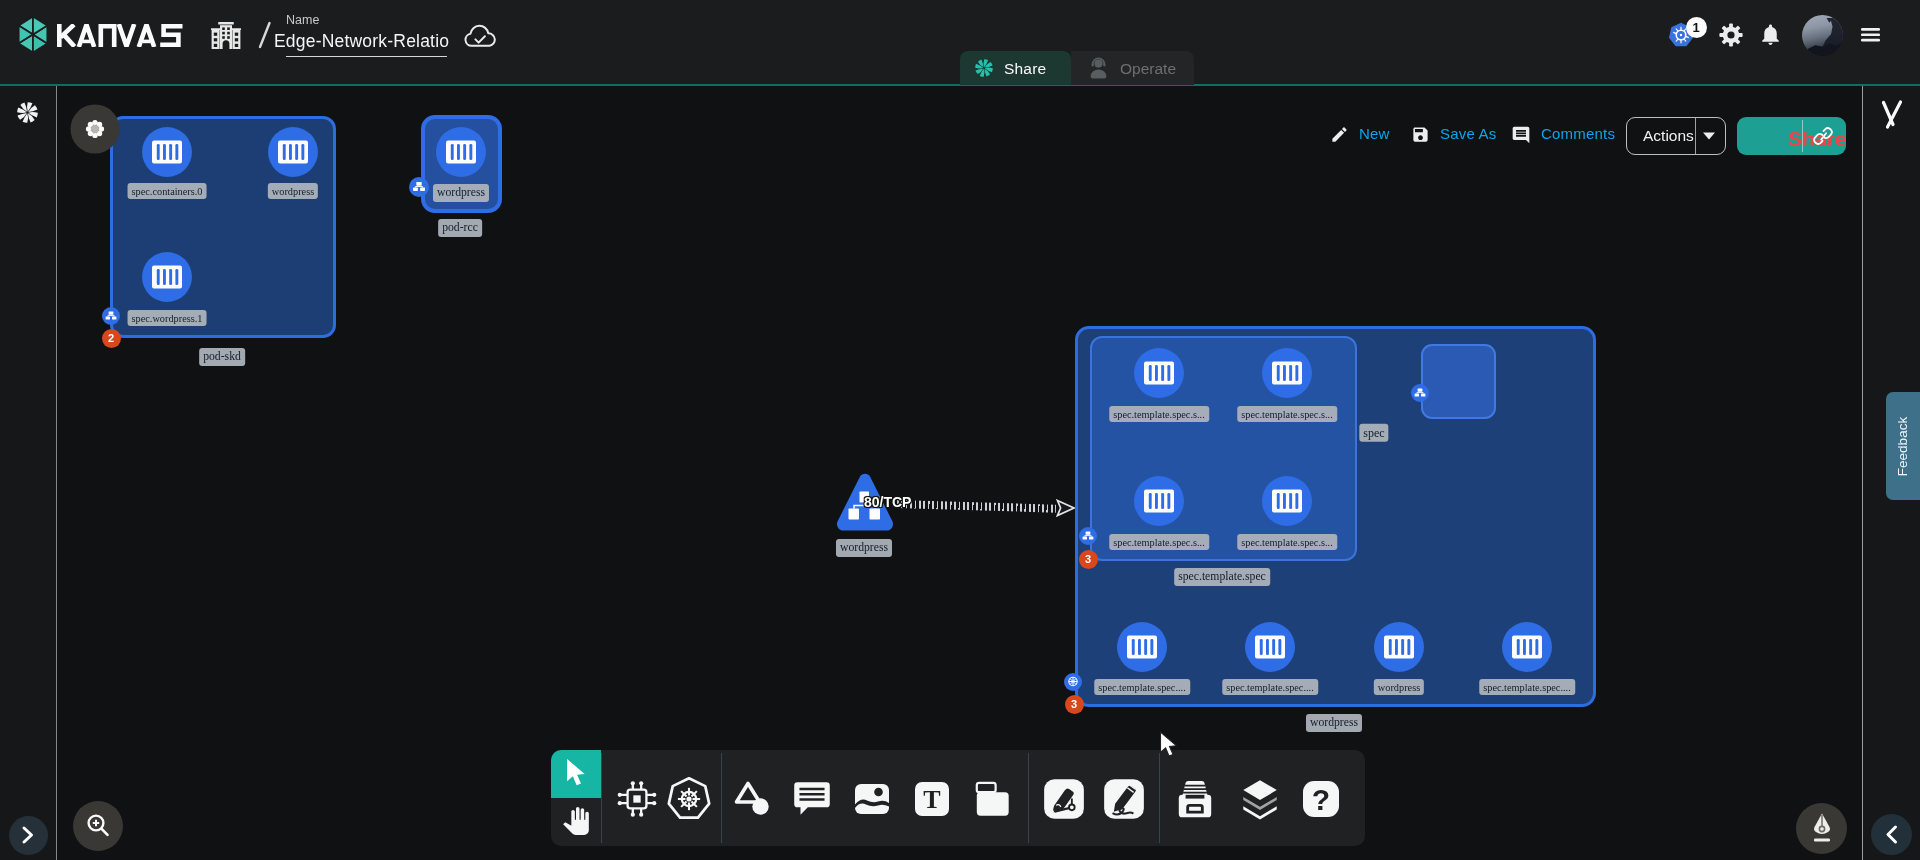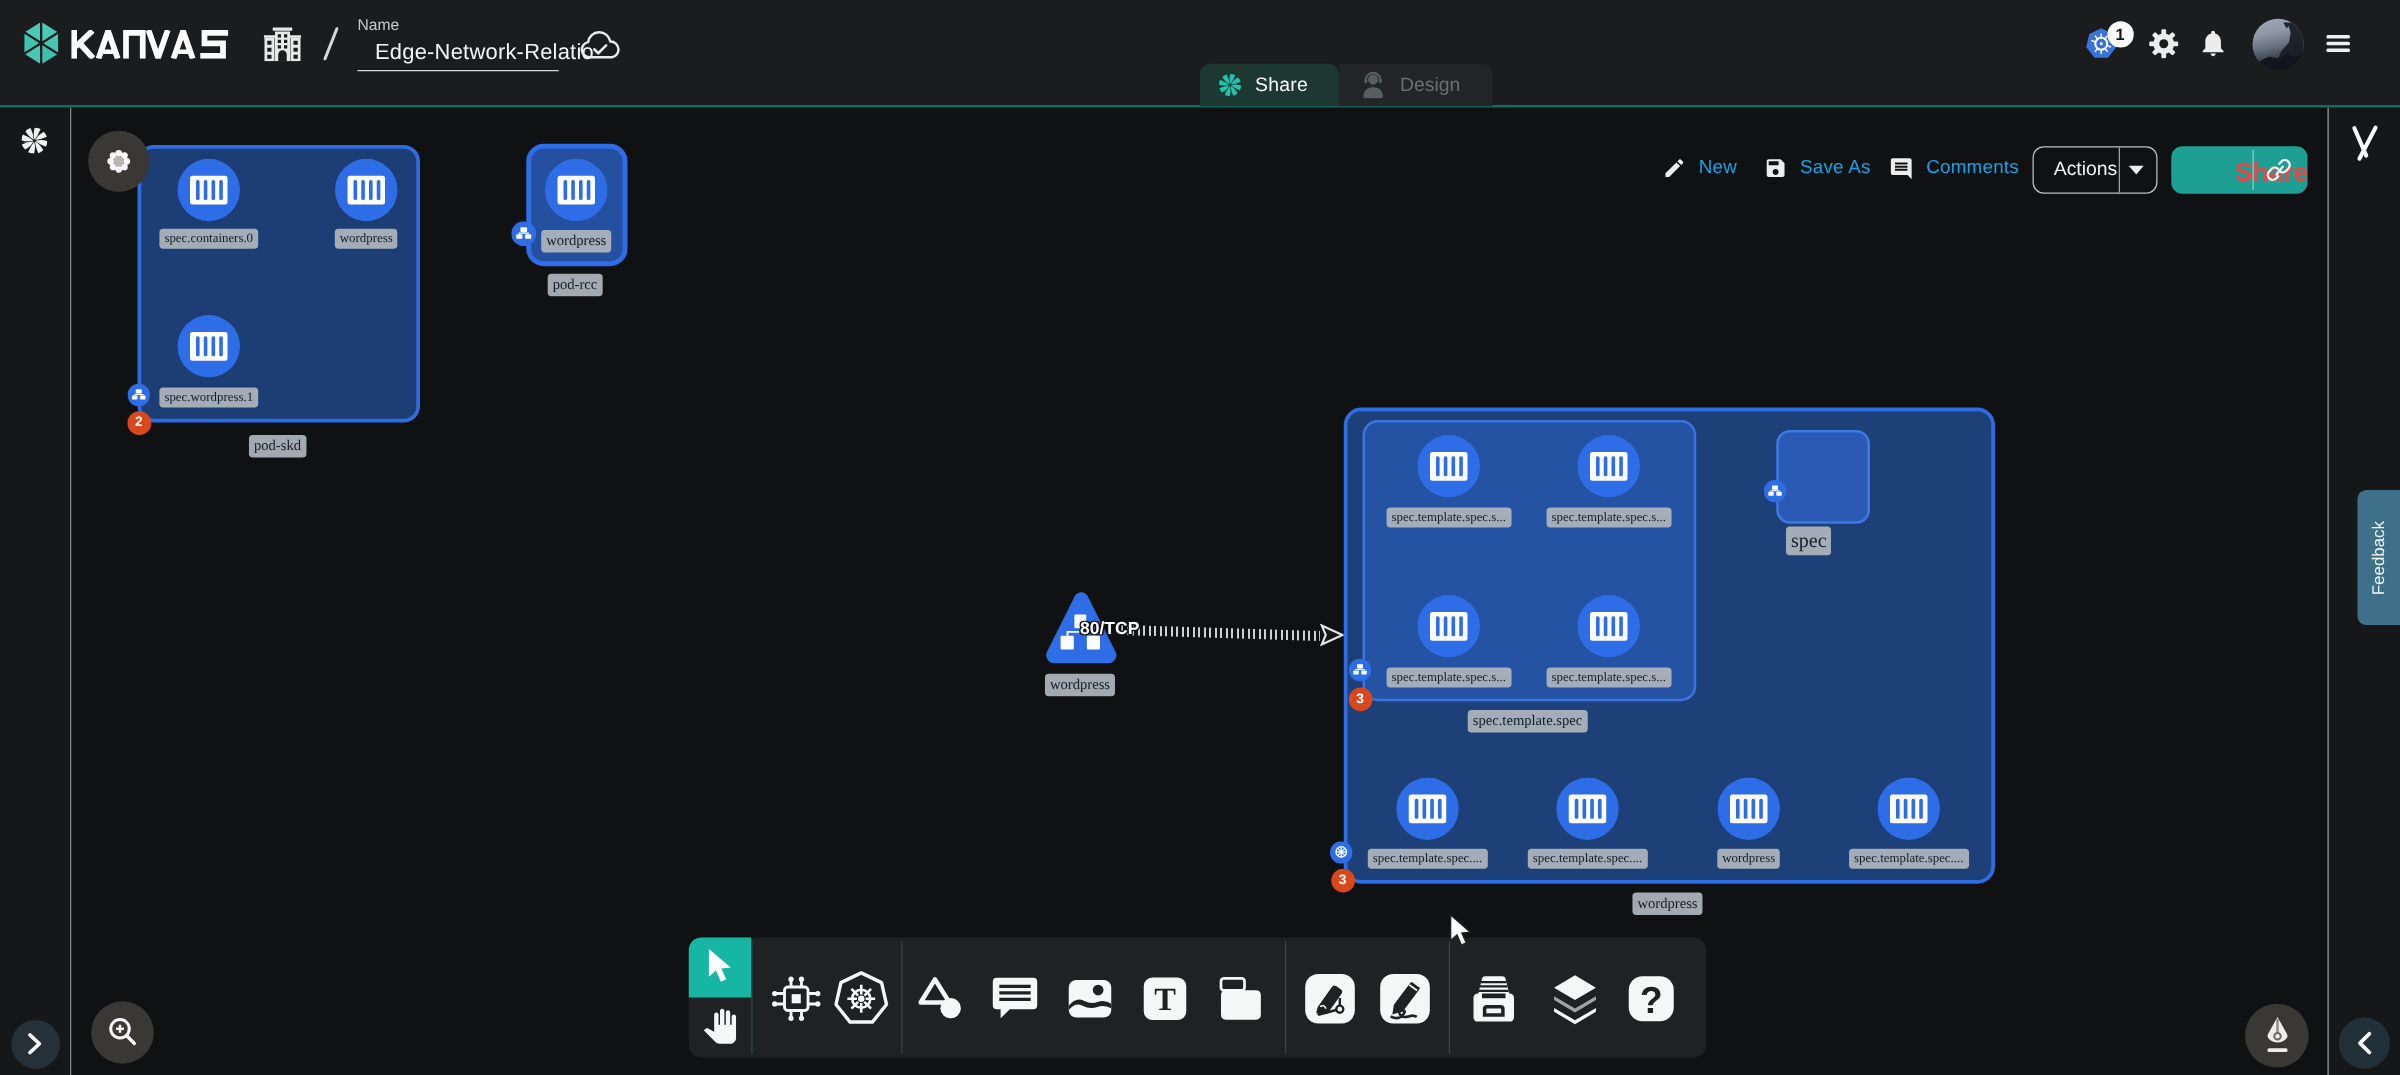"Edge-Network-Relatio" div.abs { left: 300px -> 274px }
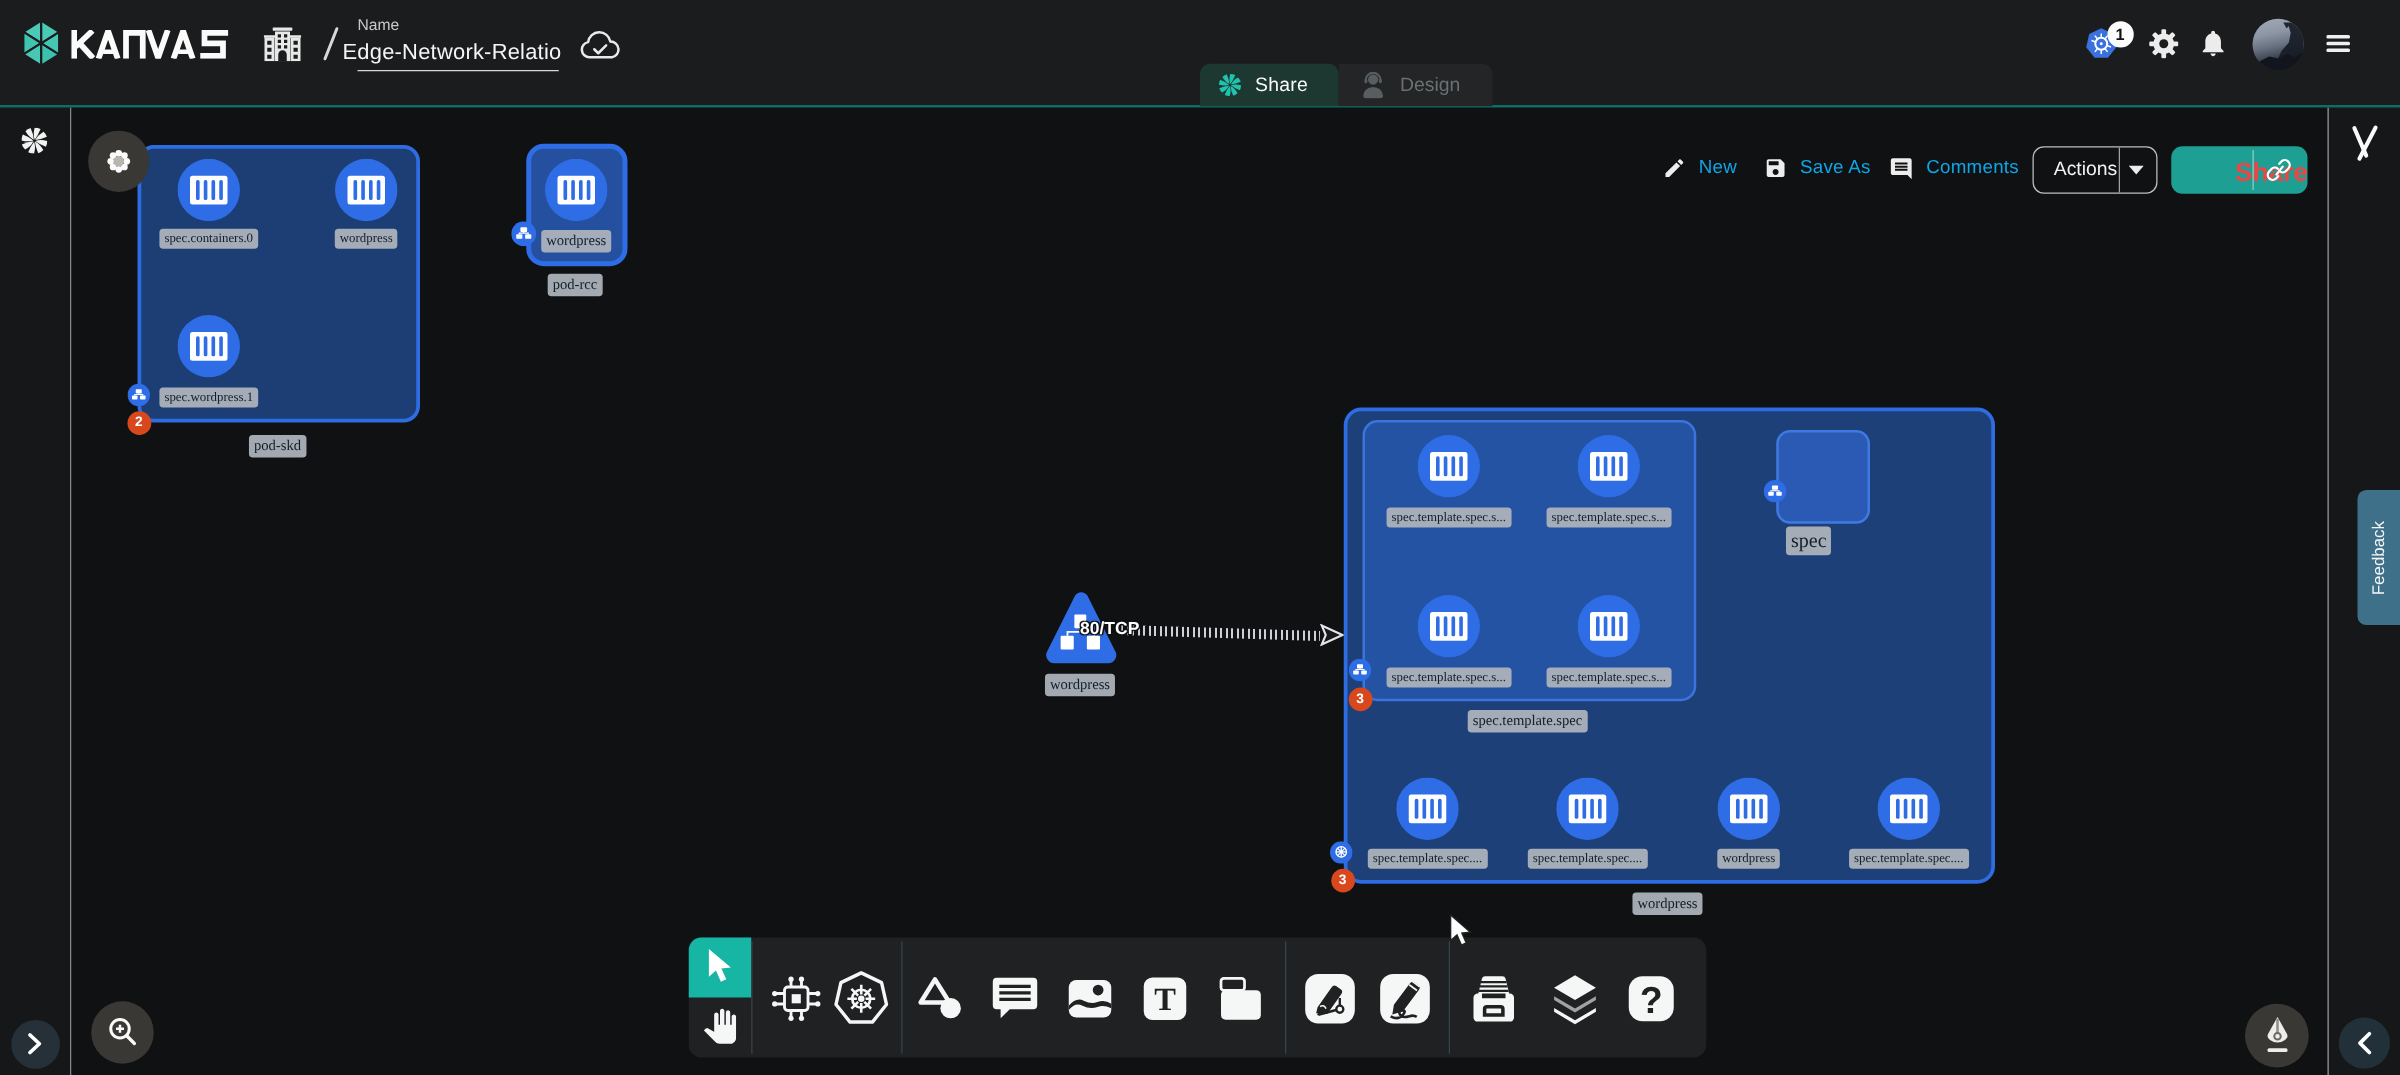"Design" div.abs { text: Design -> Operate }
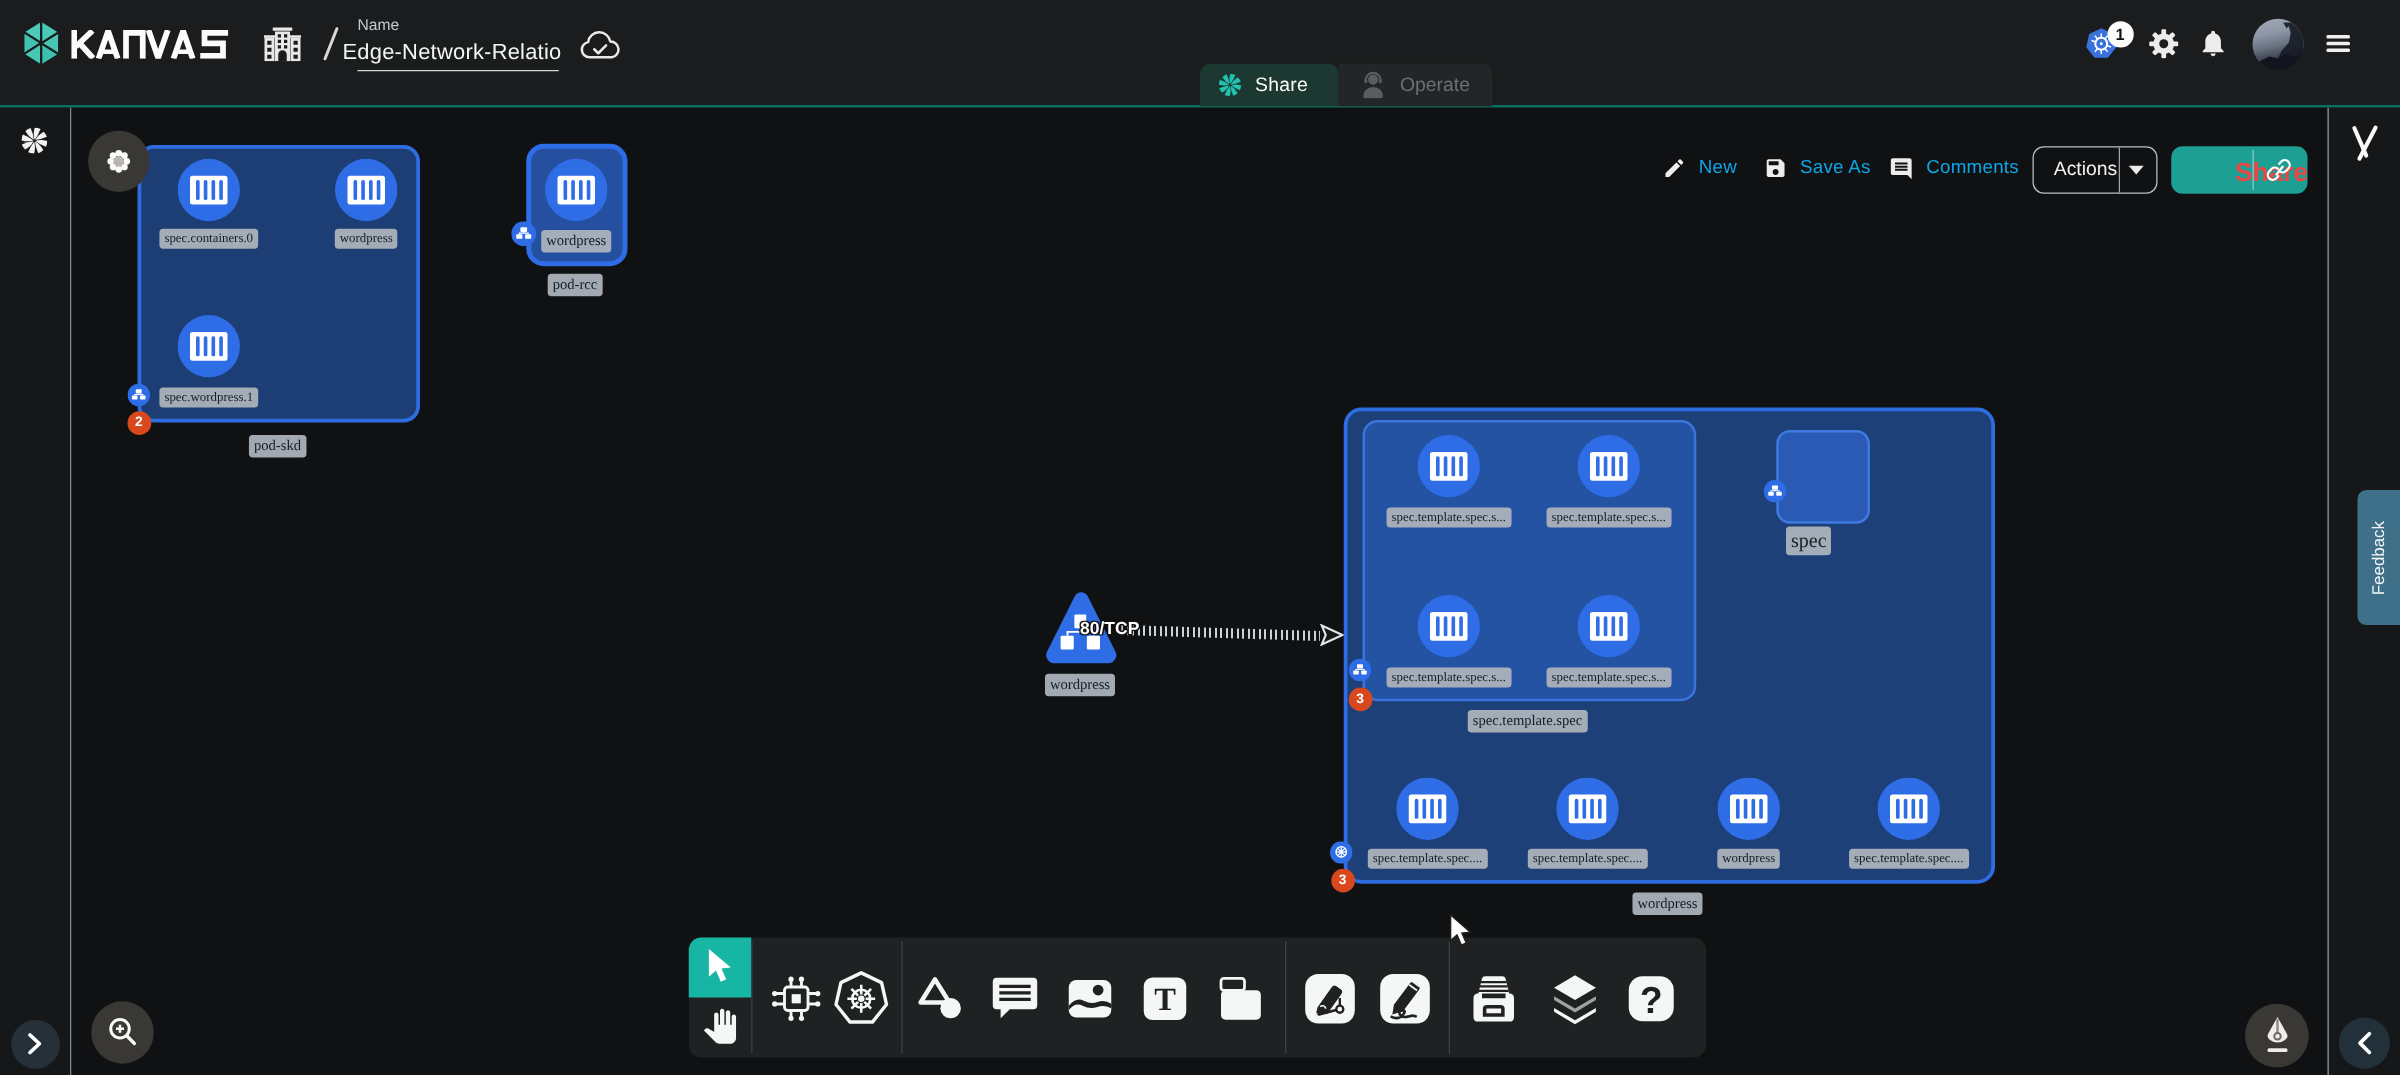"spec" div.chip { font-size: 16px -> 12px; left: 1447px -> 1374px }
